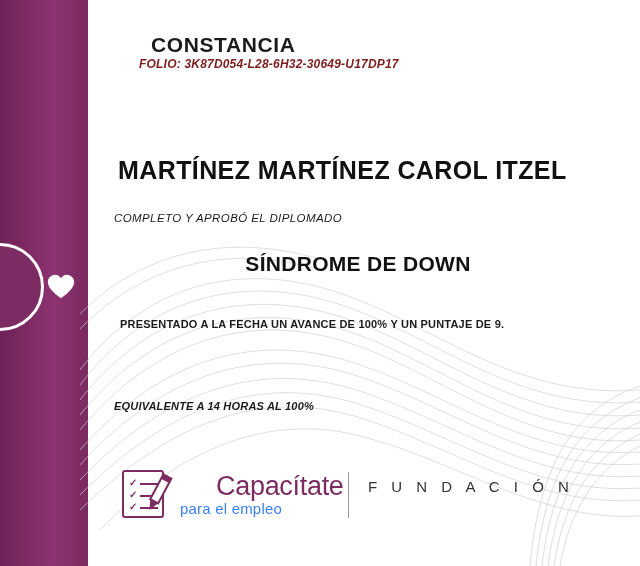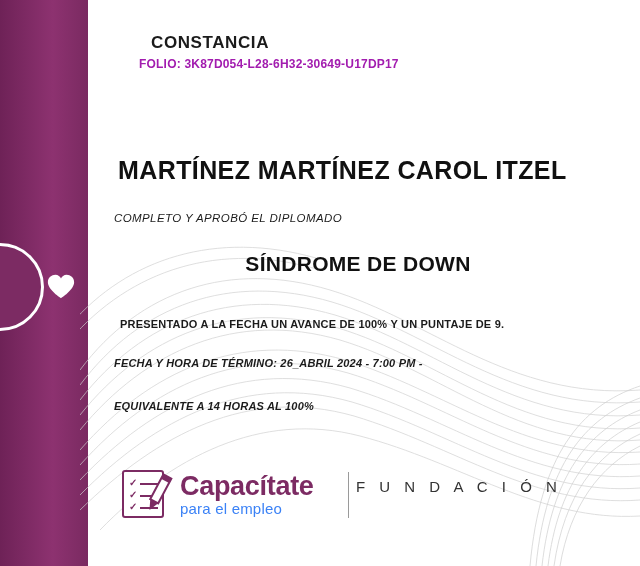"CONSTANCIA" .doc-title { font-size: 17px -> 21px }
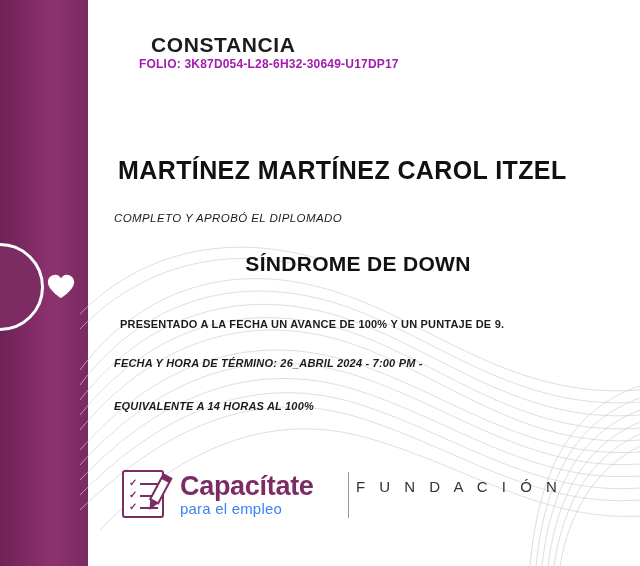"FOLIO: 3K87D054-L28-6H32-30649-U17DP17" .folio { color: #a21caf -> #7f1d1d; font-style: none -> italic }
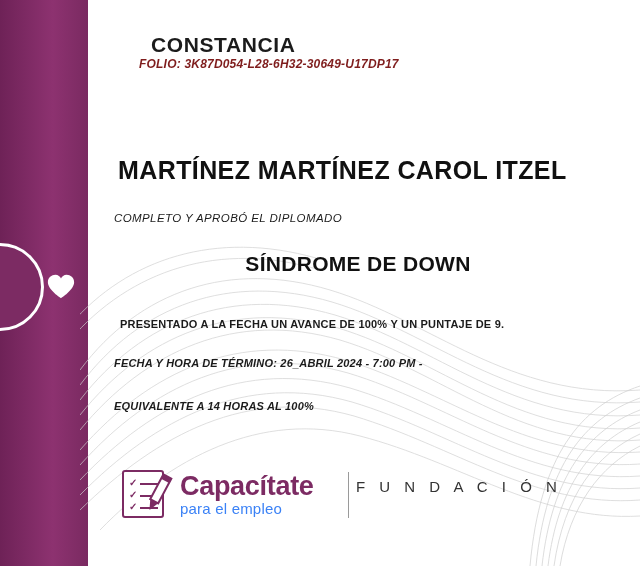"FECHA Y HORA DE TÉRMINO:" div.line-fecha { html: <div>FECHA Y HORA DE TÉRMINO: 26_ABRIL 2024 - 7:00 PM -</div> -> none }
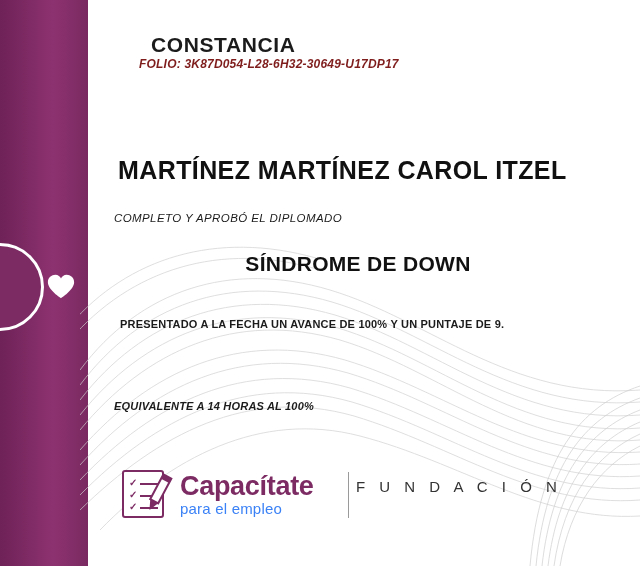"Capacítate" .cap-main { font-weight: bold -> normal; margin-left: none -> 36px }
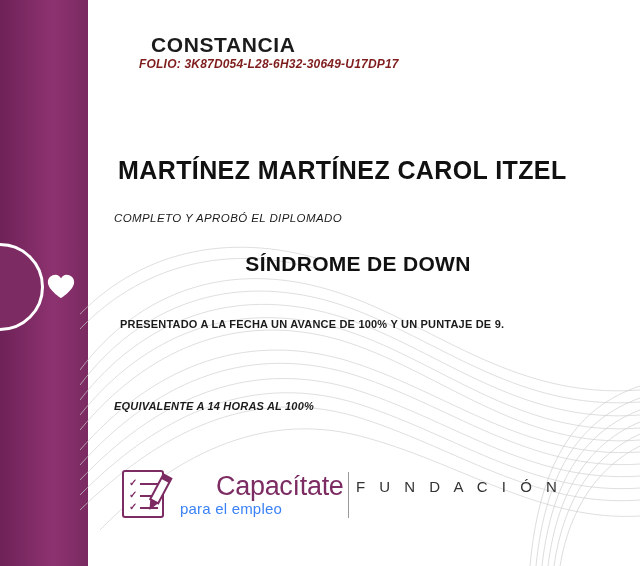"F U N D A" .fundacion { left: 240px -> 252px }
